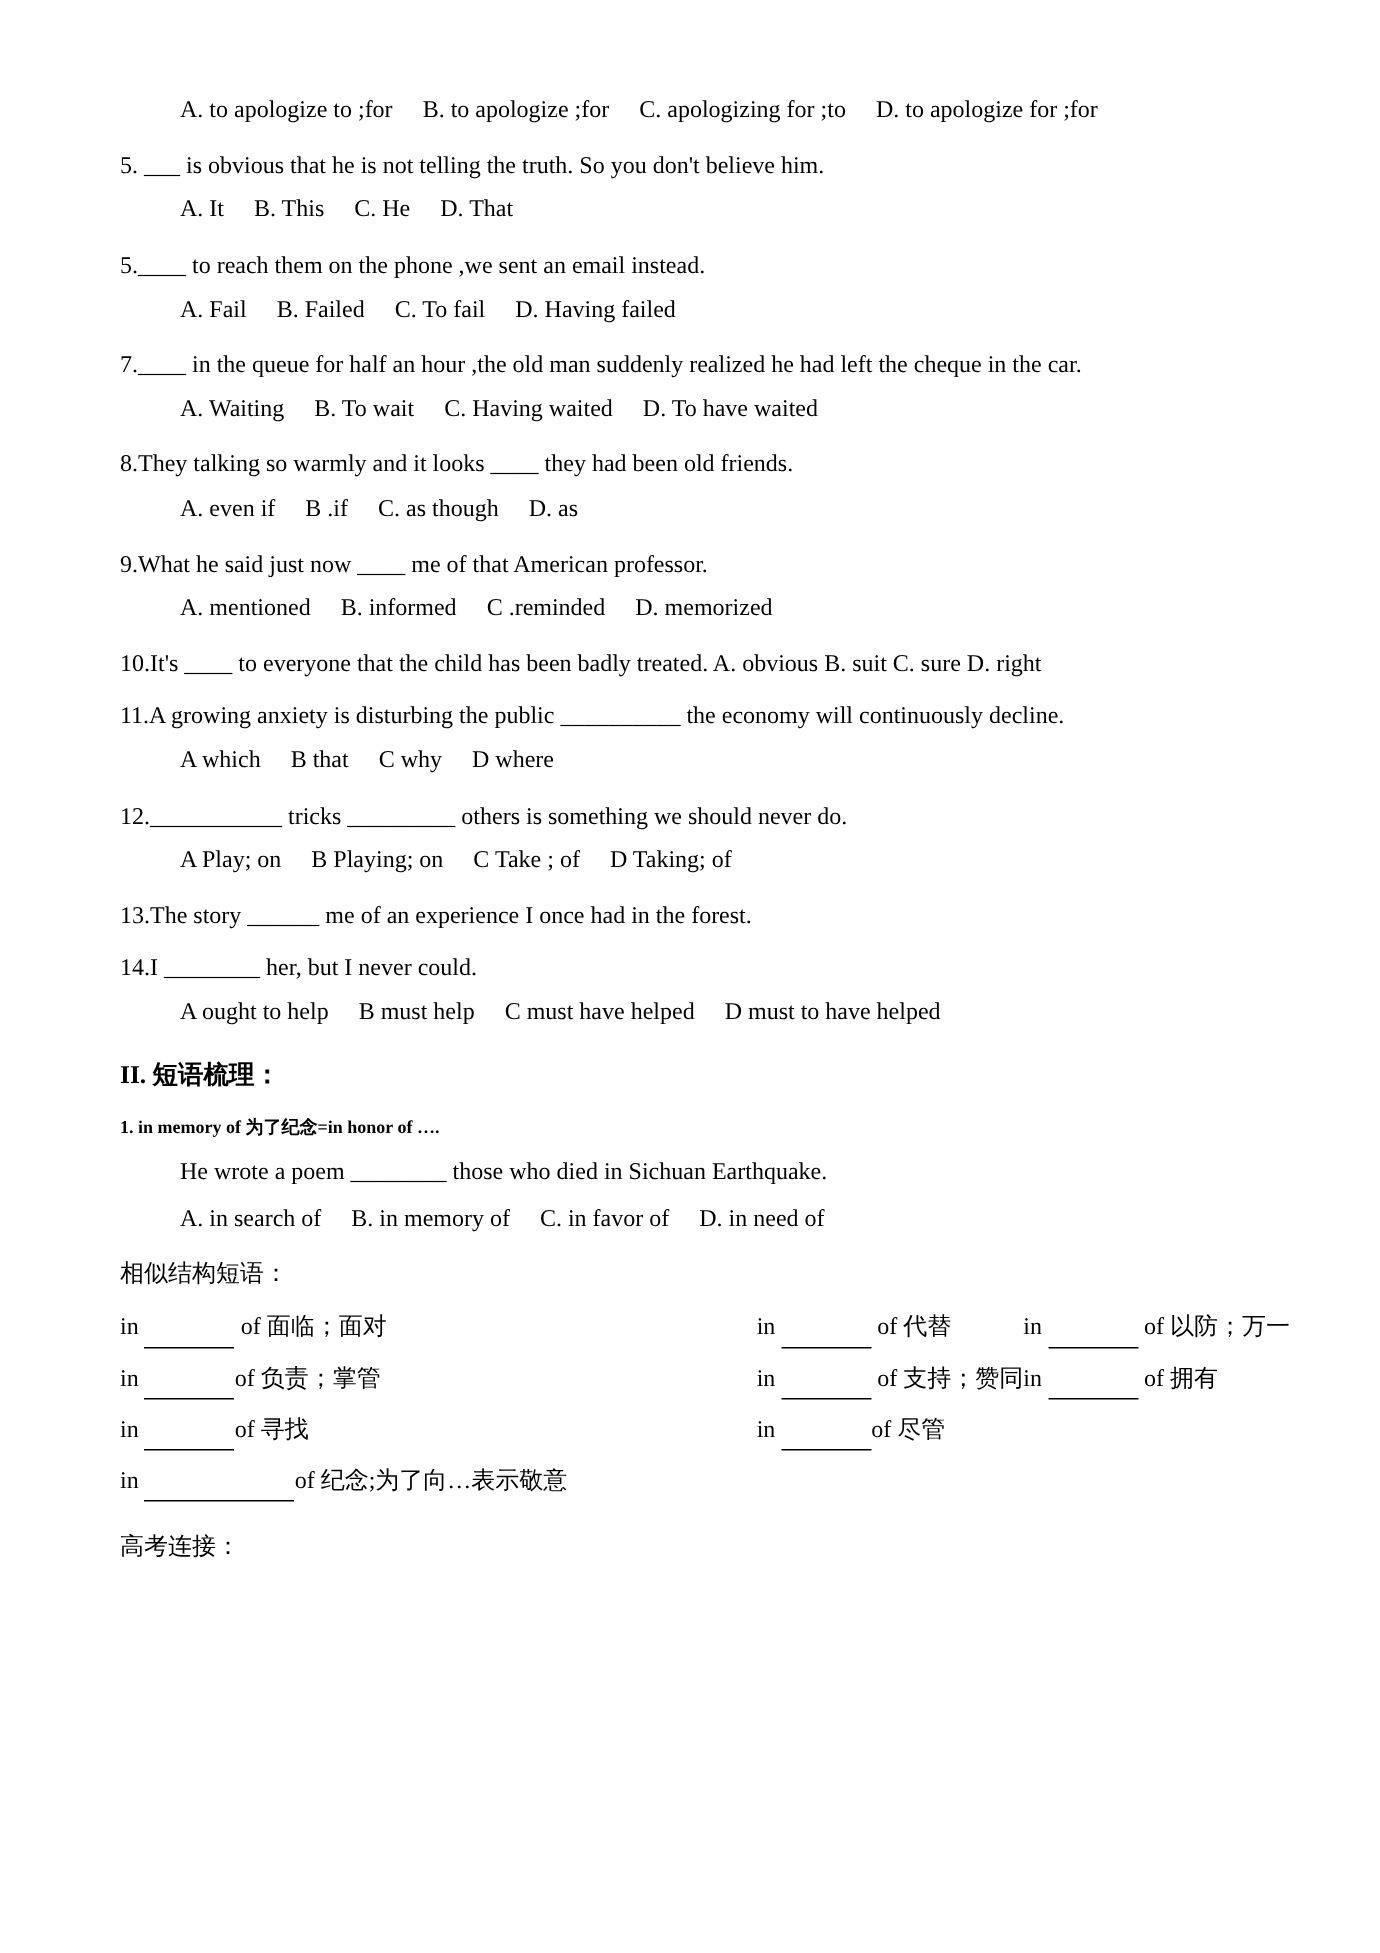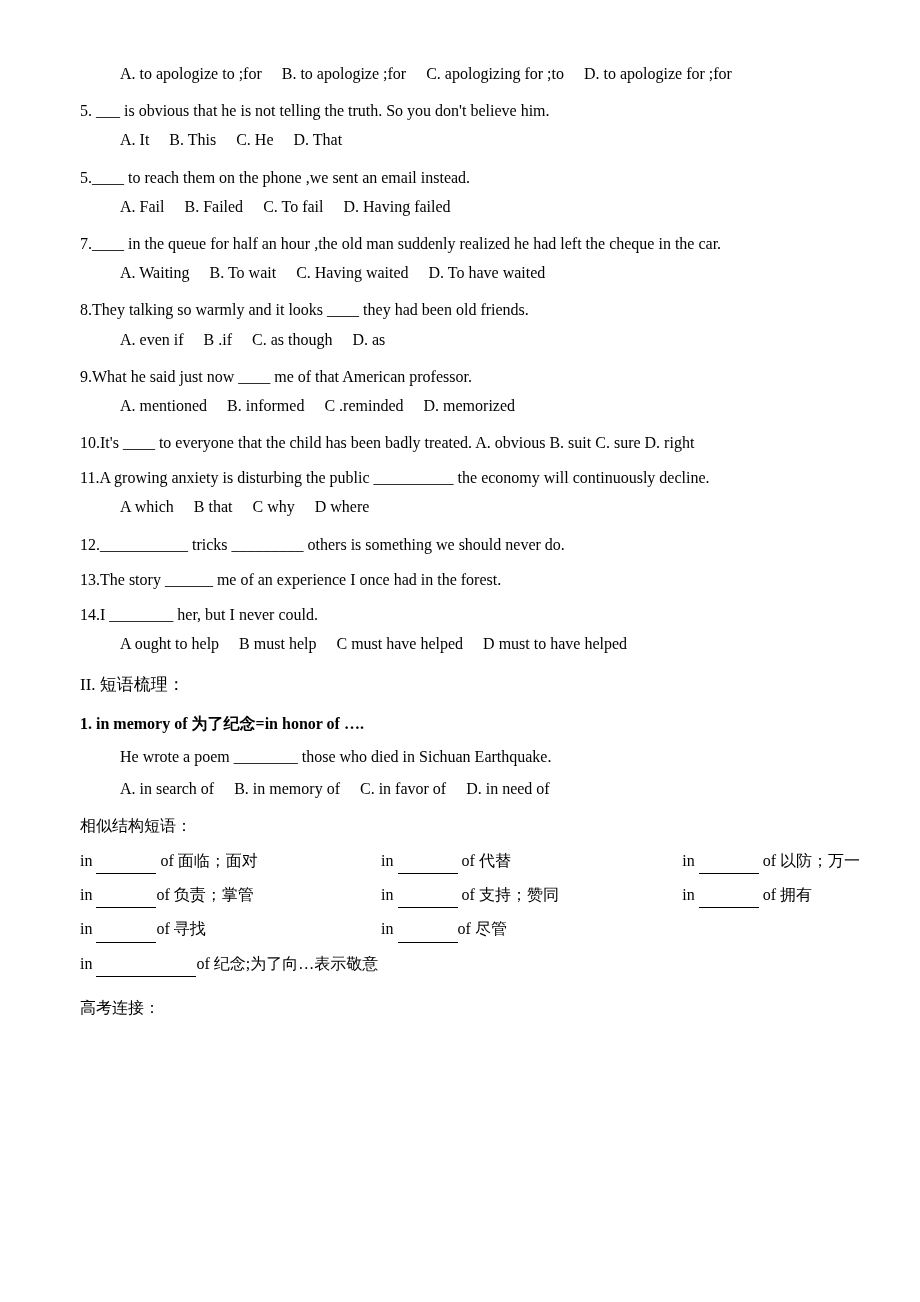"A Play; on" div.options-row { html: none -> <div> <span>A Play; on</span> <span>B Playing; on</span> <span>C Take ; of</span> <span>D Taking; of</span> </div> }
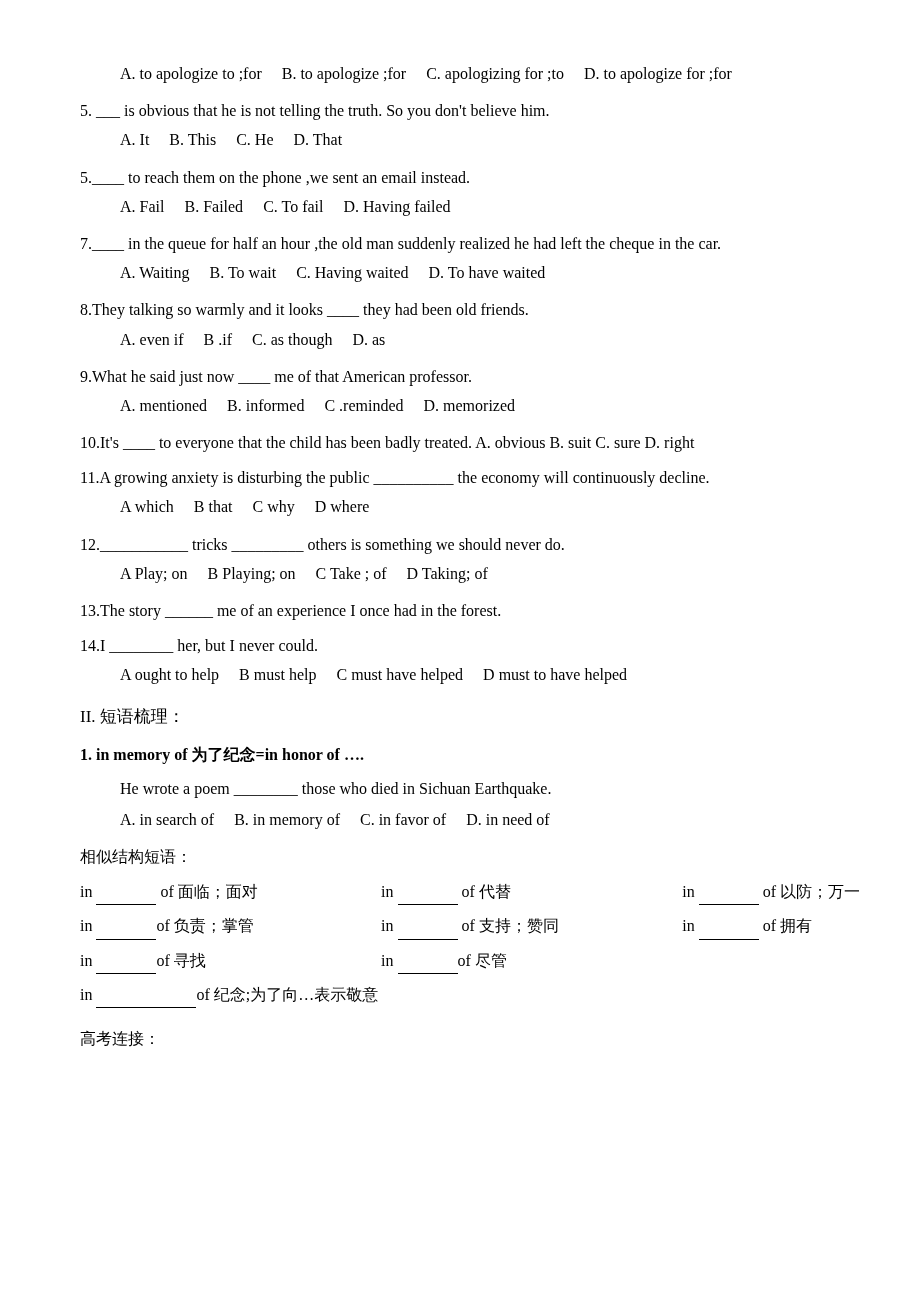"II. 短语梳理：" .section-header { font-weight: normal -> bold }
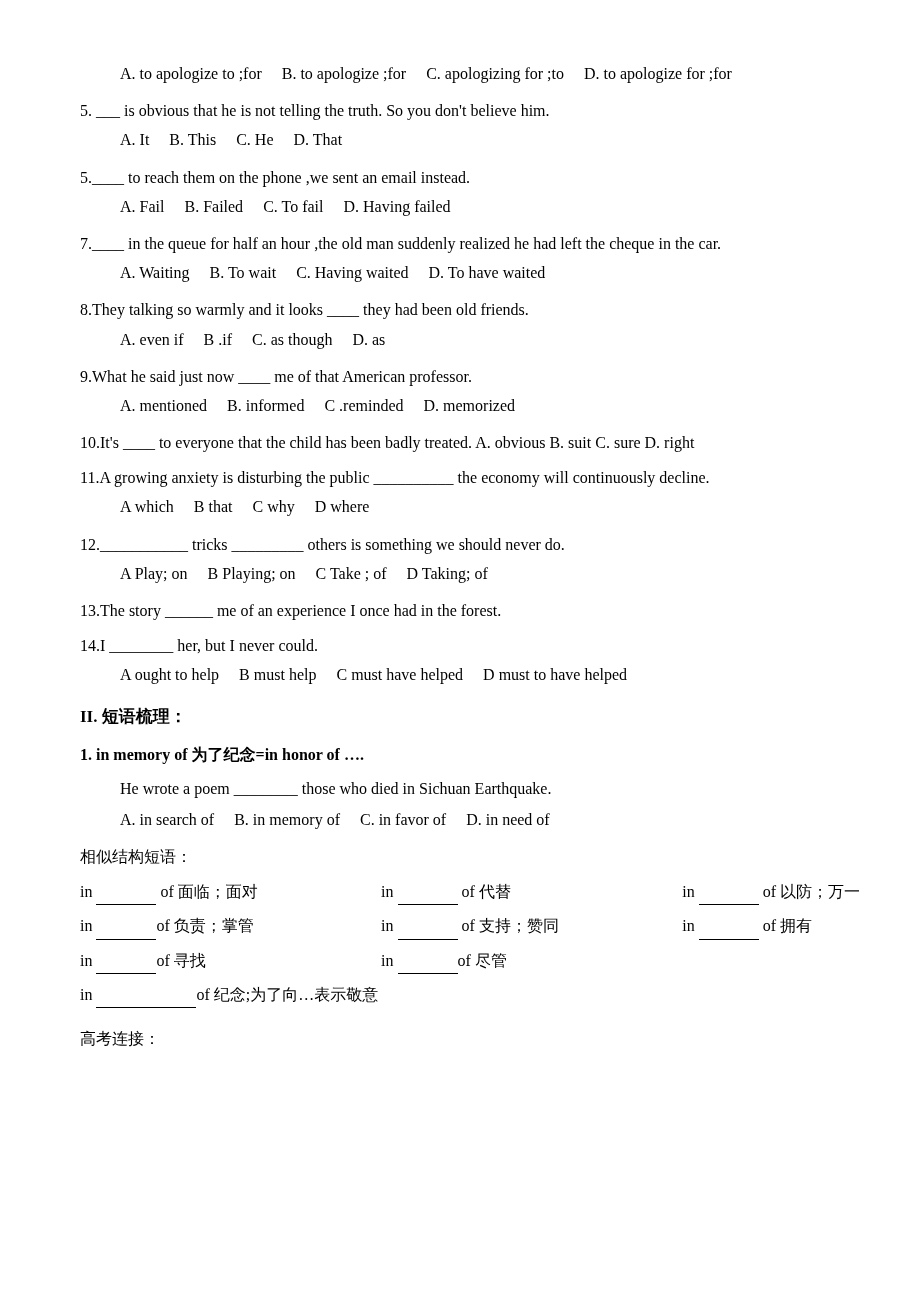"1. in memory of 为了纪念=in" .phrase-title { font-size: 16px -> 12px }
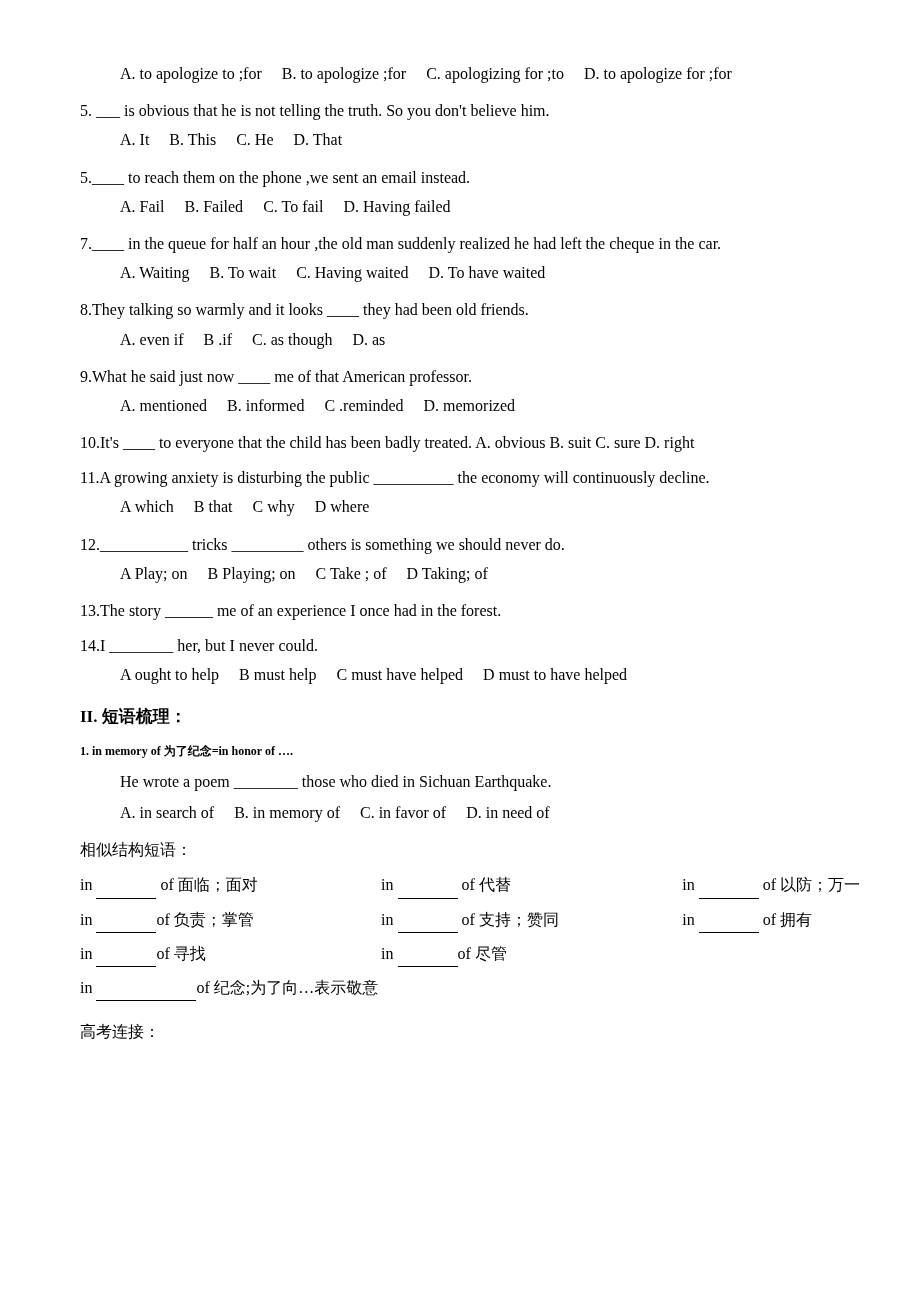"in of 面临；面对" div { grid-template-columns: 1fr 1fr -> 1fr }
